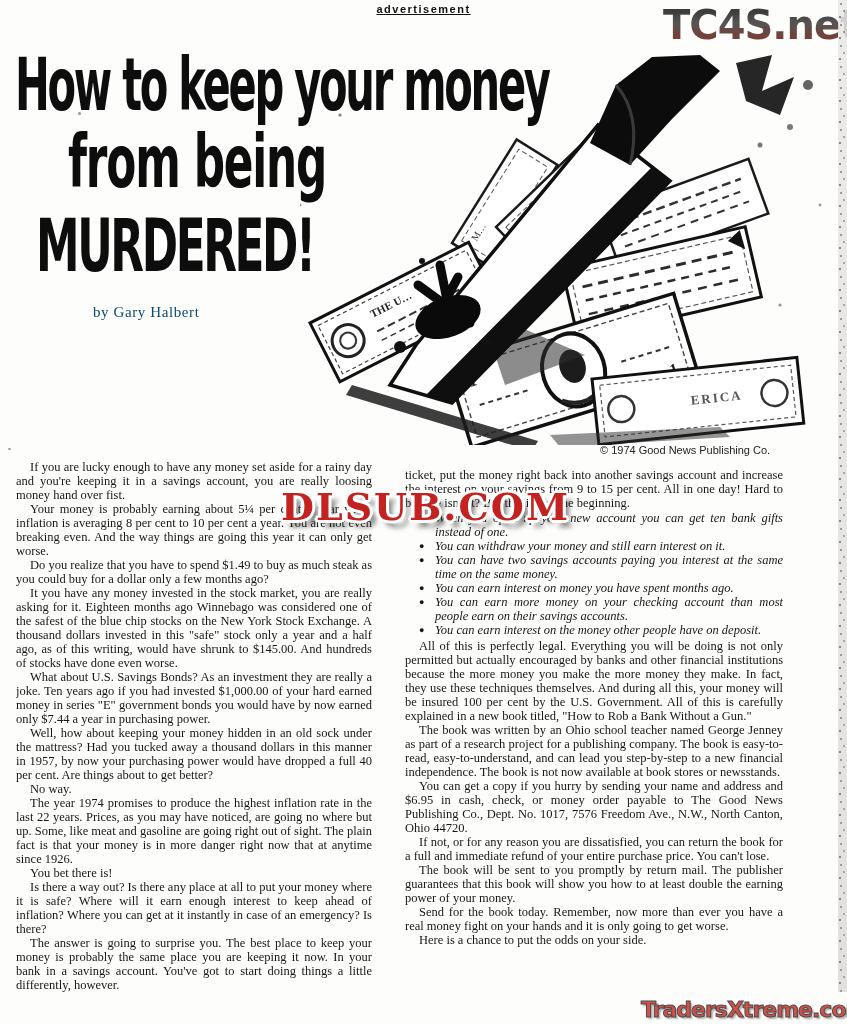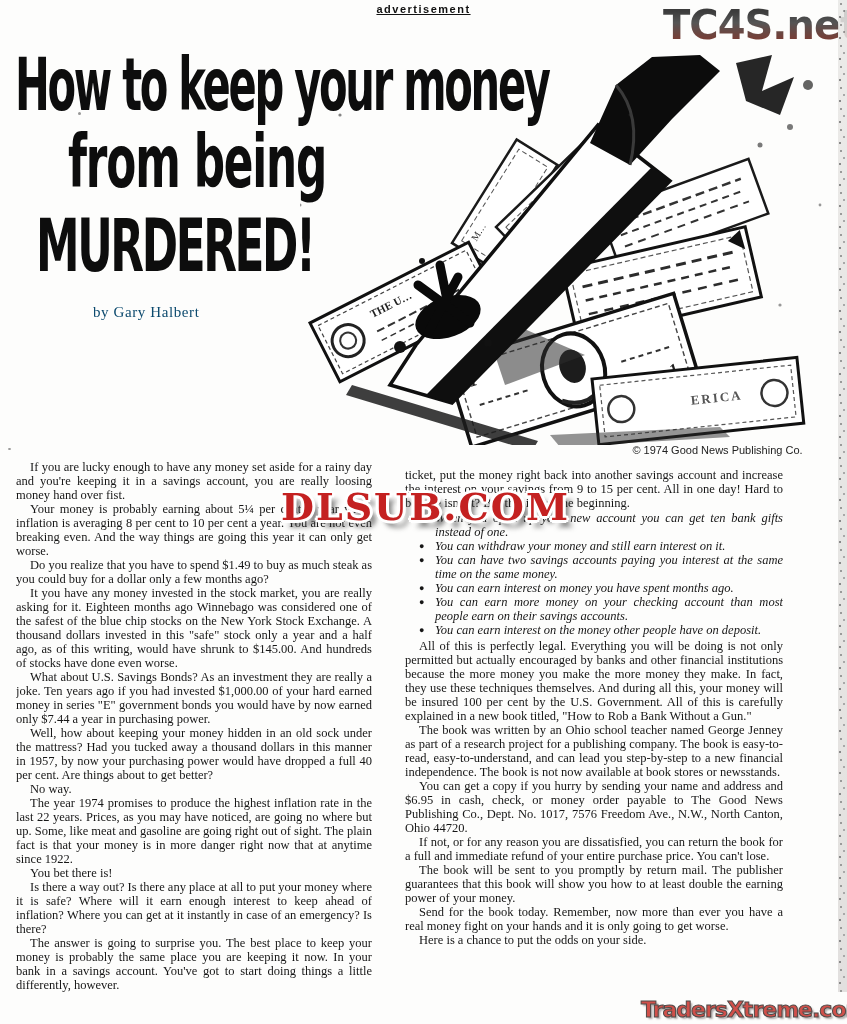"© 1974 Good News Publishing" .copyright { text-align: center -> left }
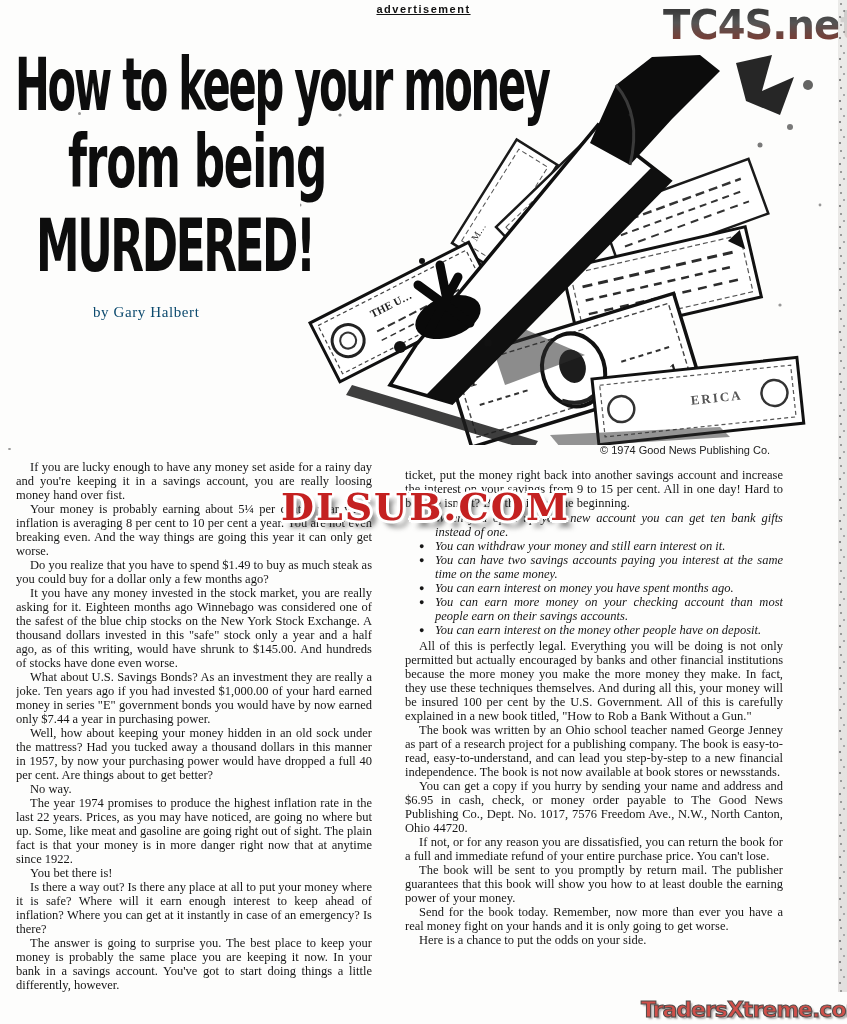"The year 1974 promises to" p { text: 1922 -> 1926 }
